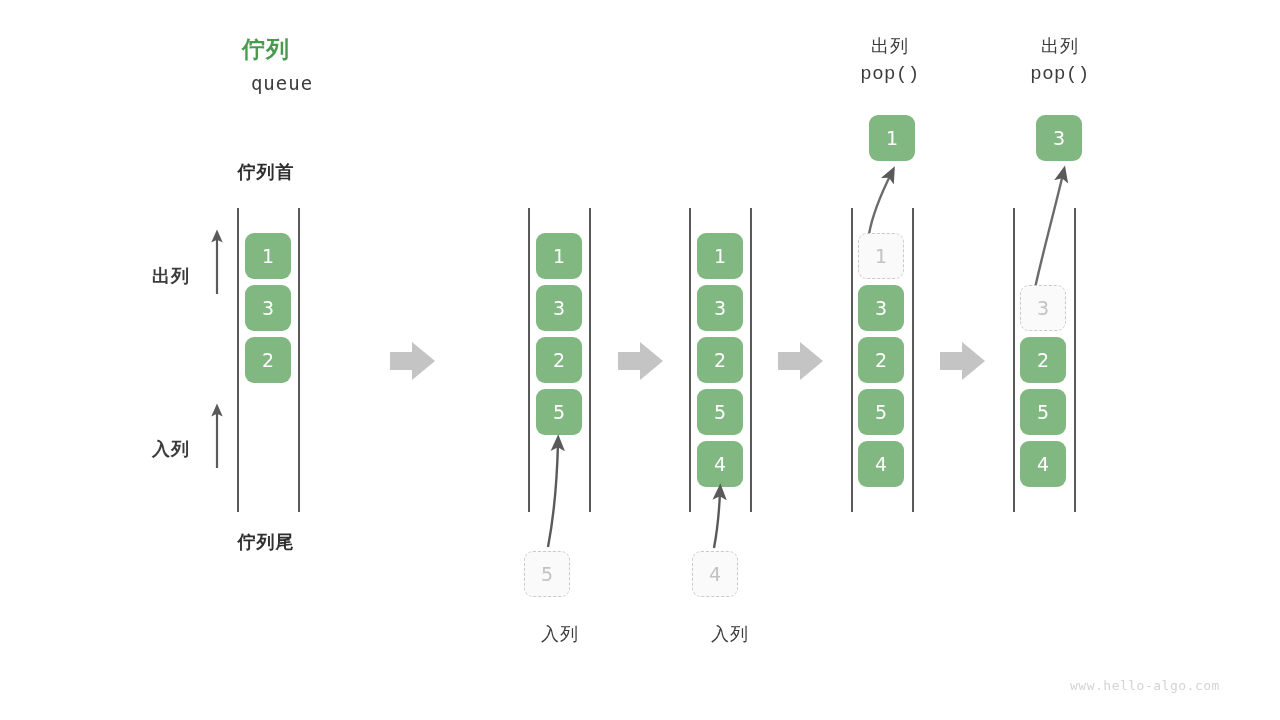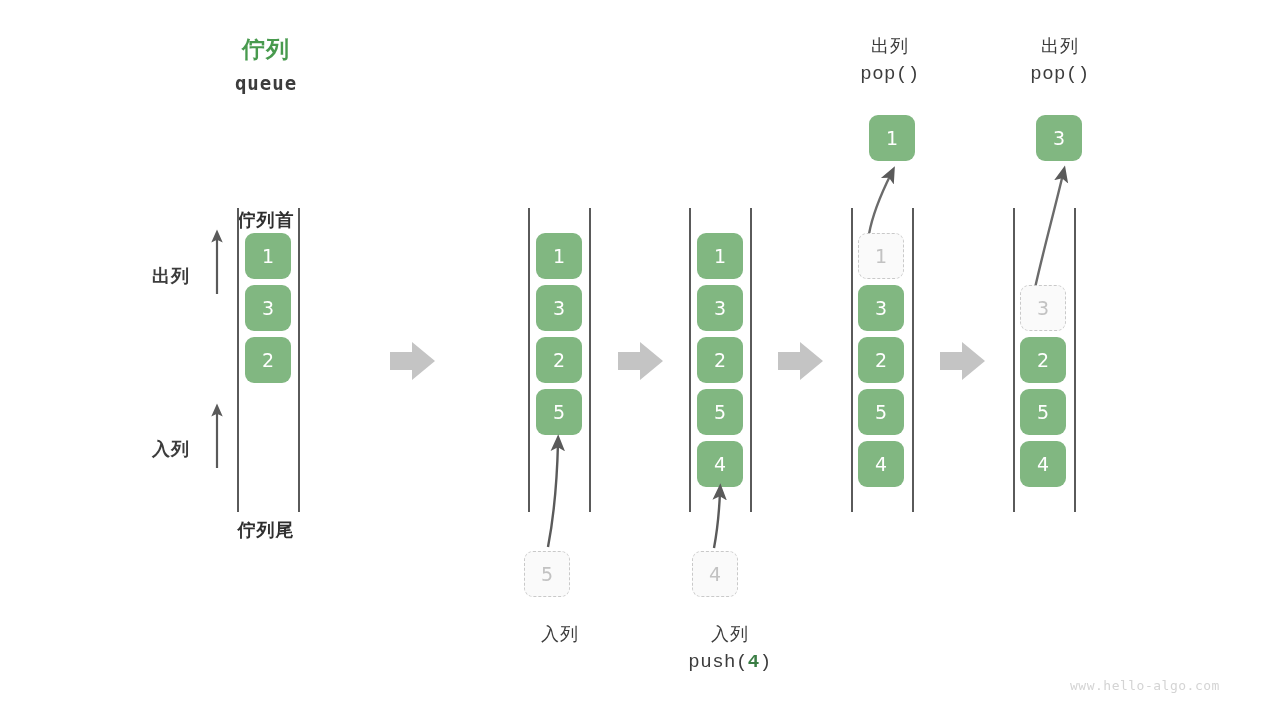"queue" div.abs { font-weight: bold -> none; left: 196px -> 212px }
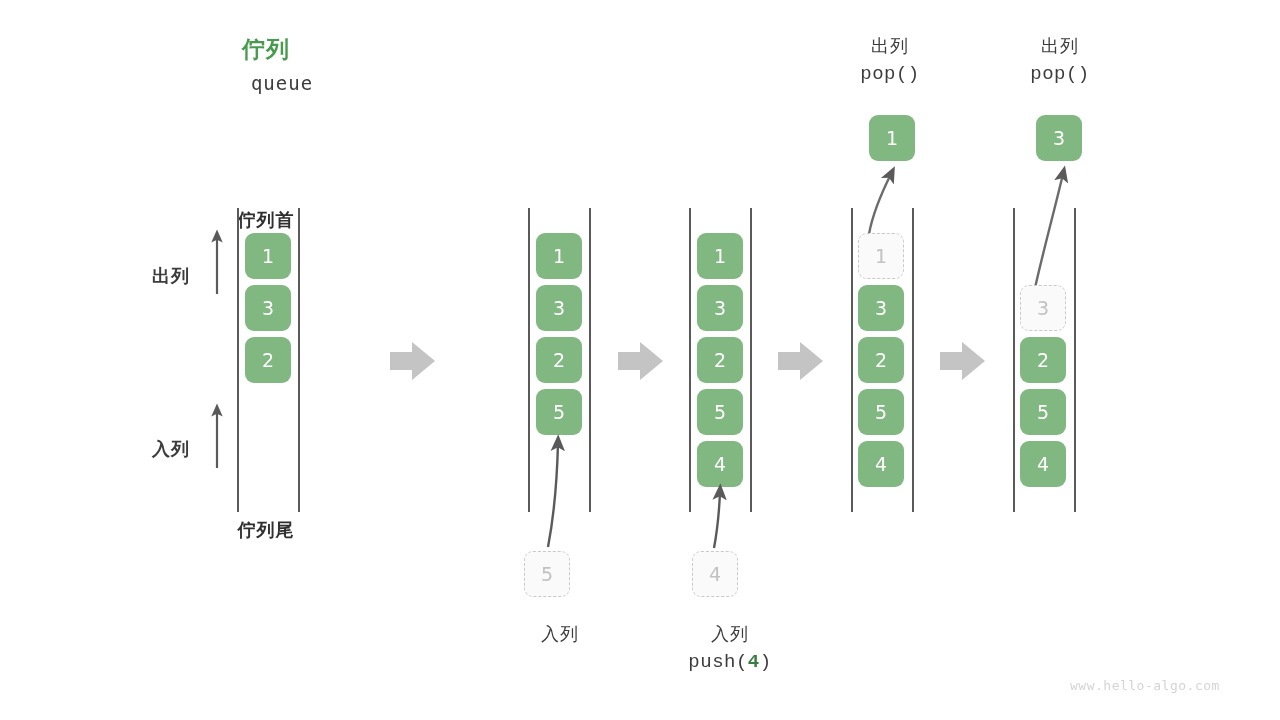"佇列首" div.abs { margin-top: 48px -> none }
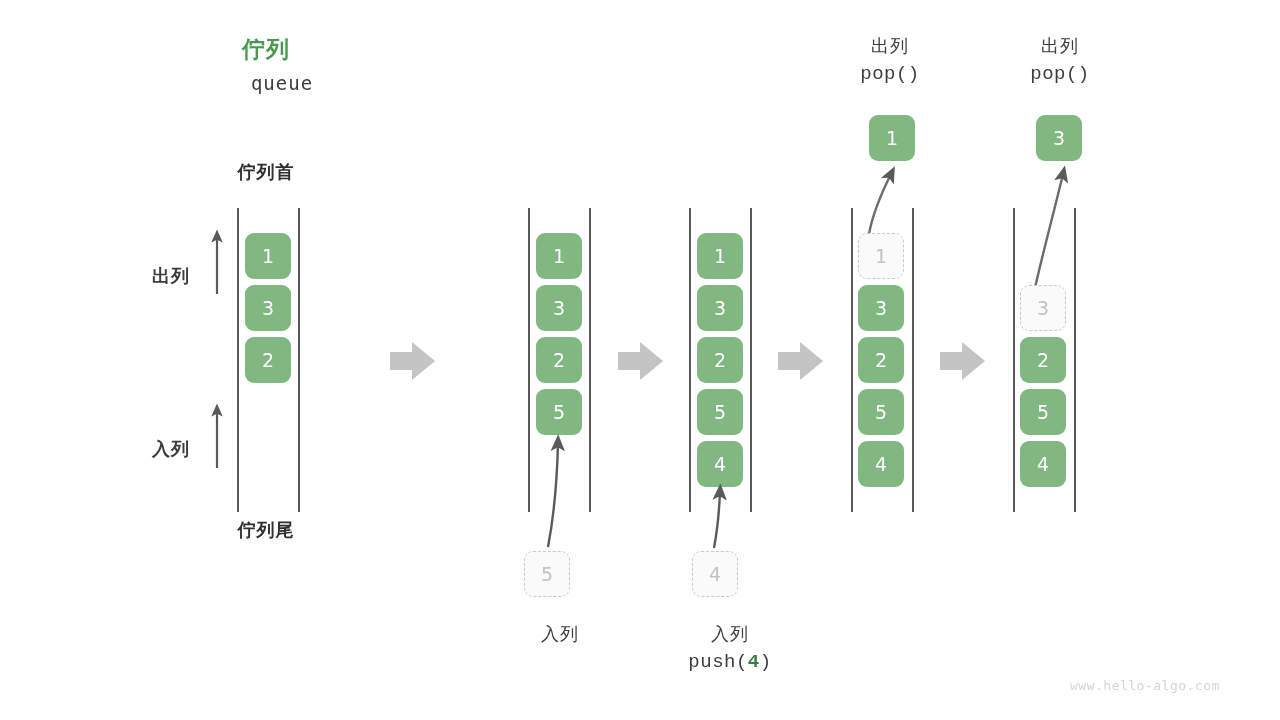"佇列尾" div.abs { top: 518px -> 530px }
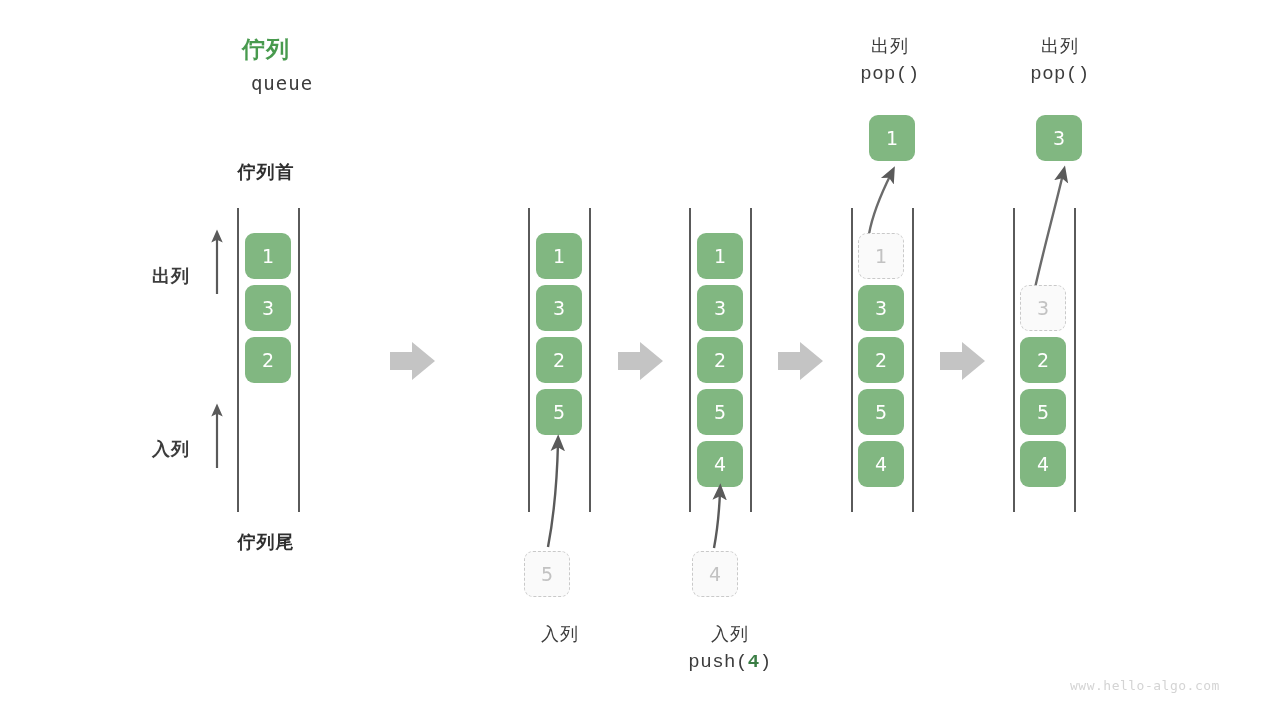"push(4)" span.op-code { html: <span><span>push(</span><em>4</em><span>)</span></span> -> none }
